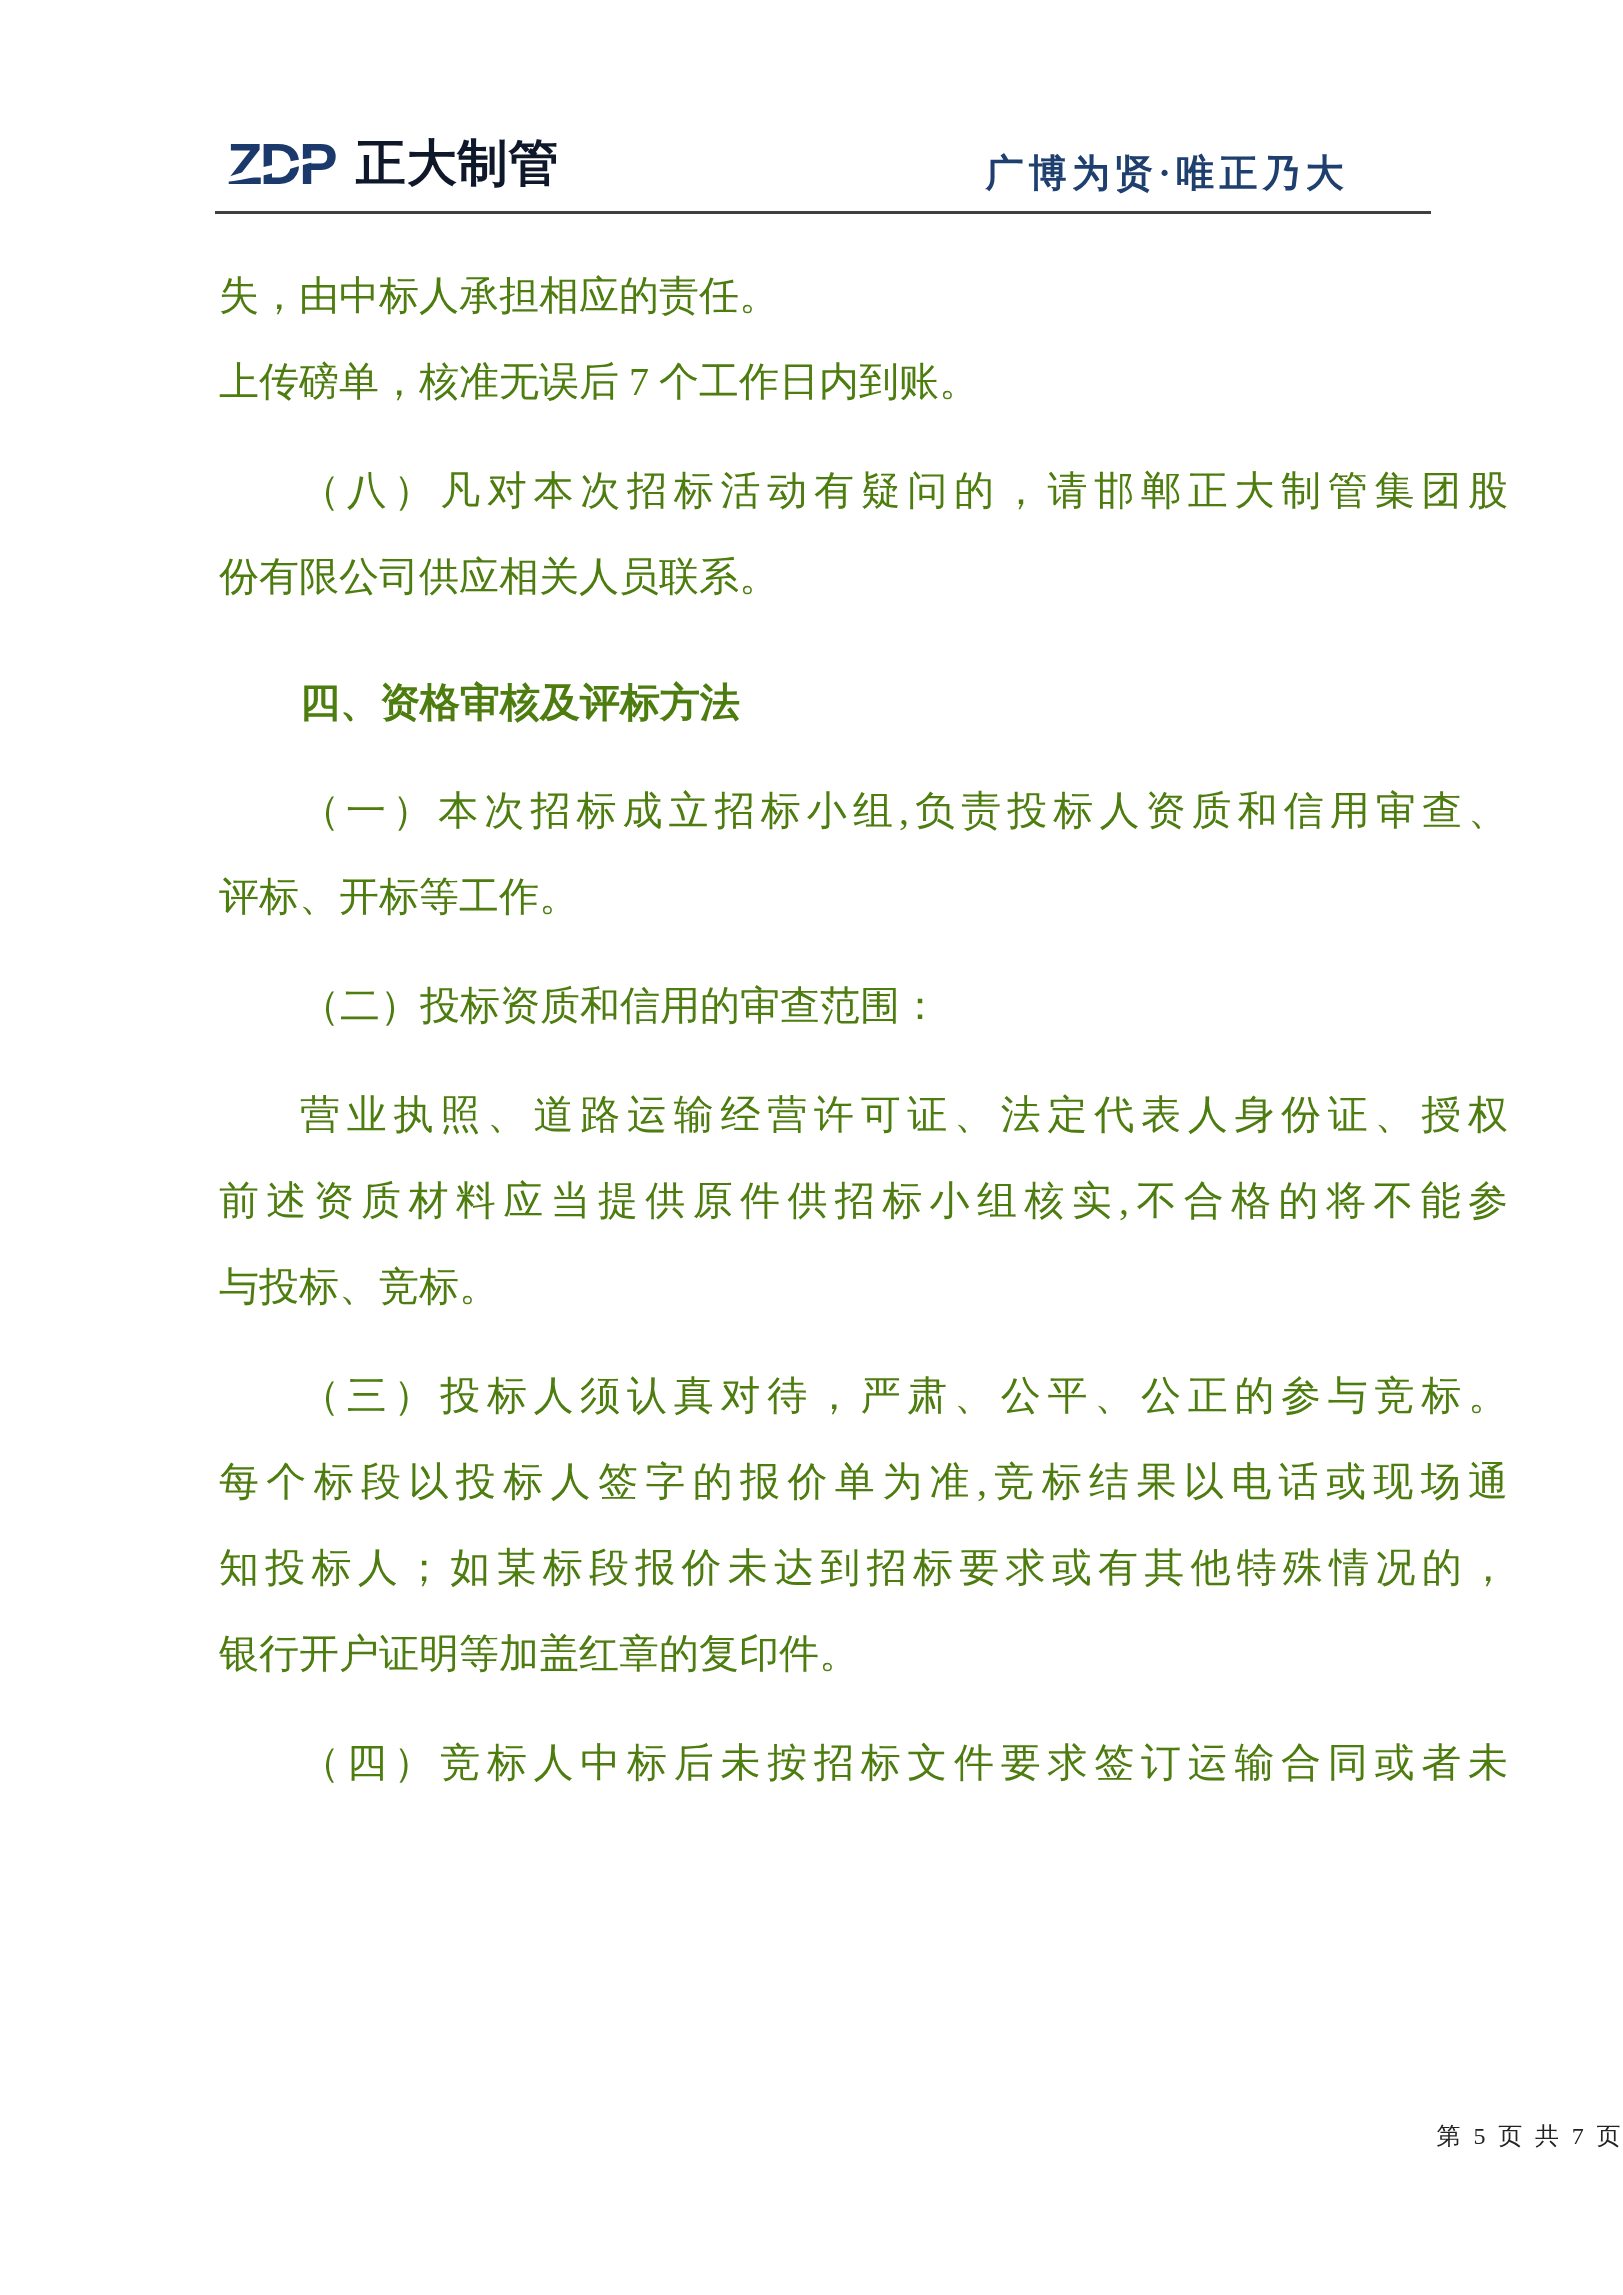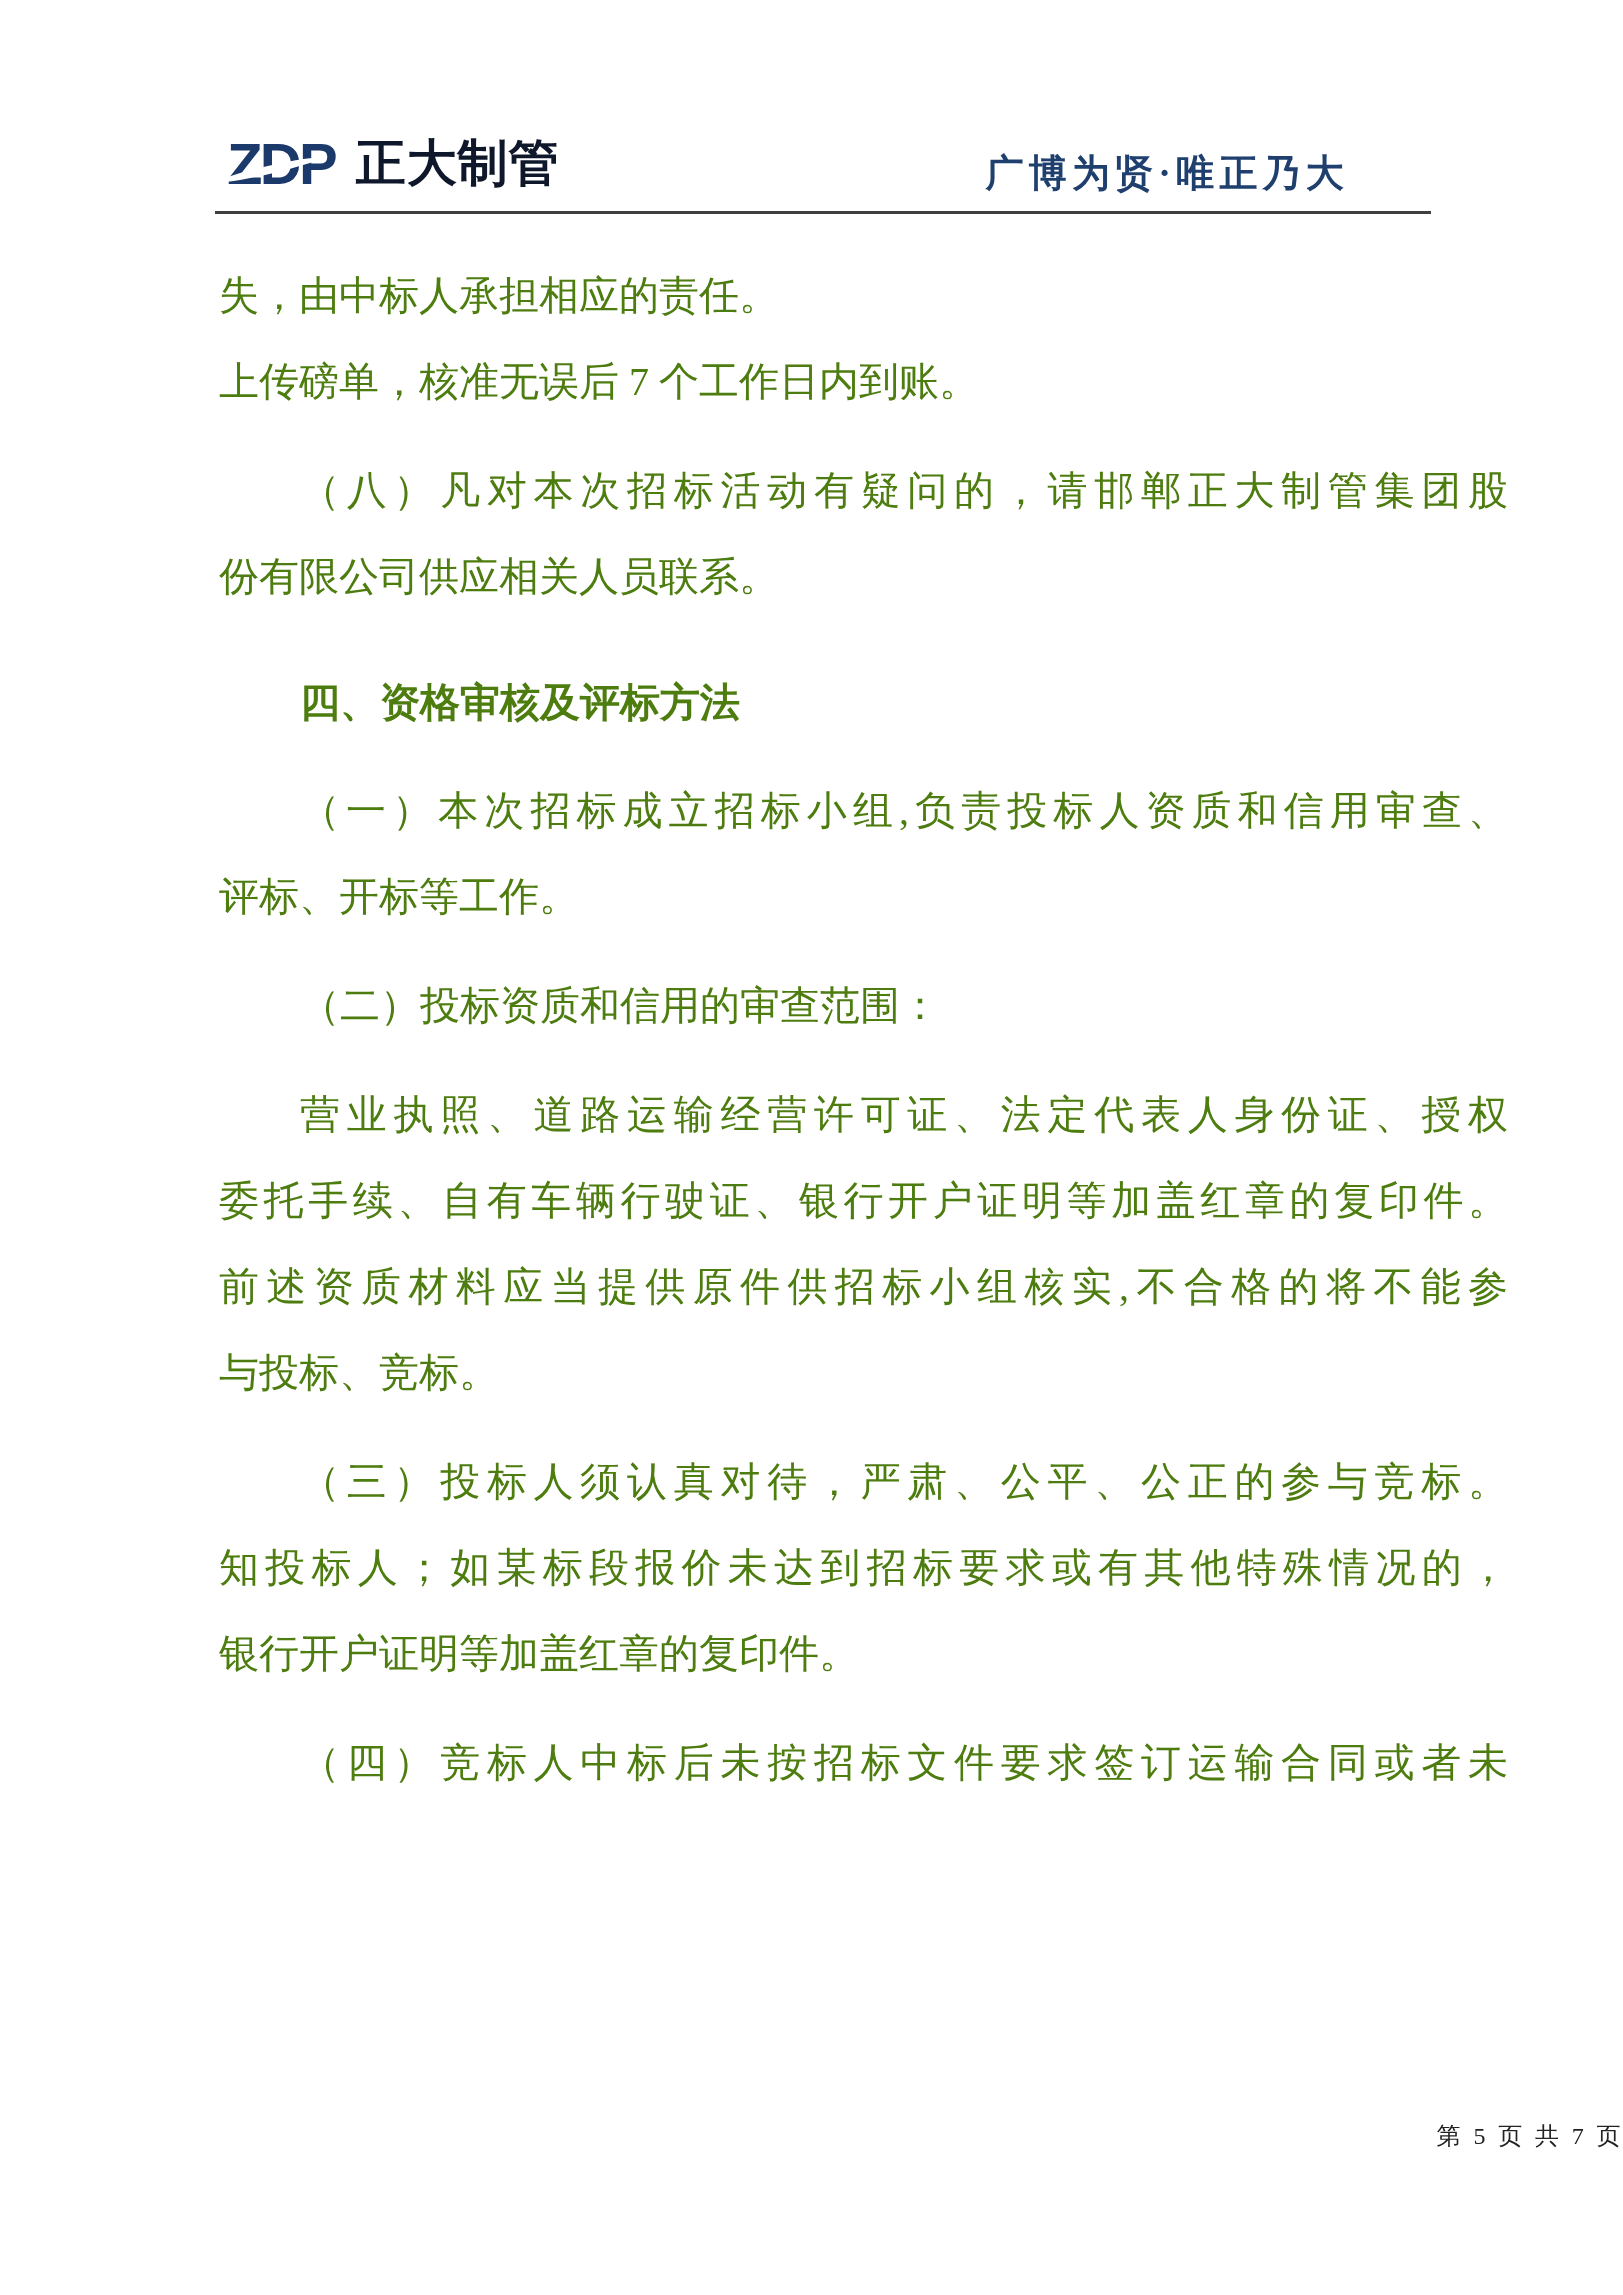"委托手续、自有车辆行驶证、银行开户证明等加盖红章的复印件。" div.line { html: <div>委托手续、自有车辆行驶证、银行开户证明等加盖红章的复印件。</div> -> none }
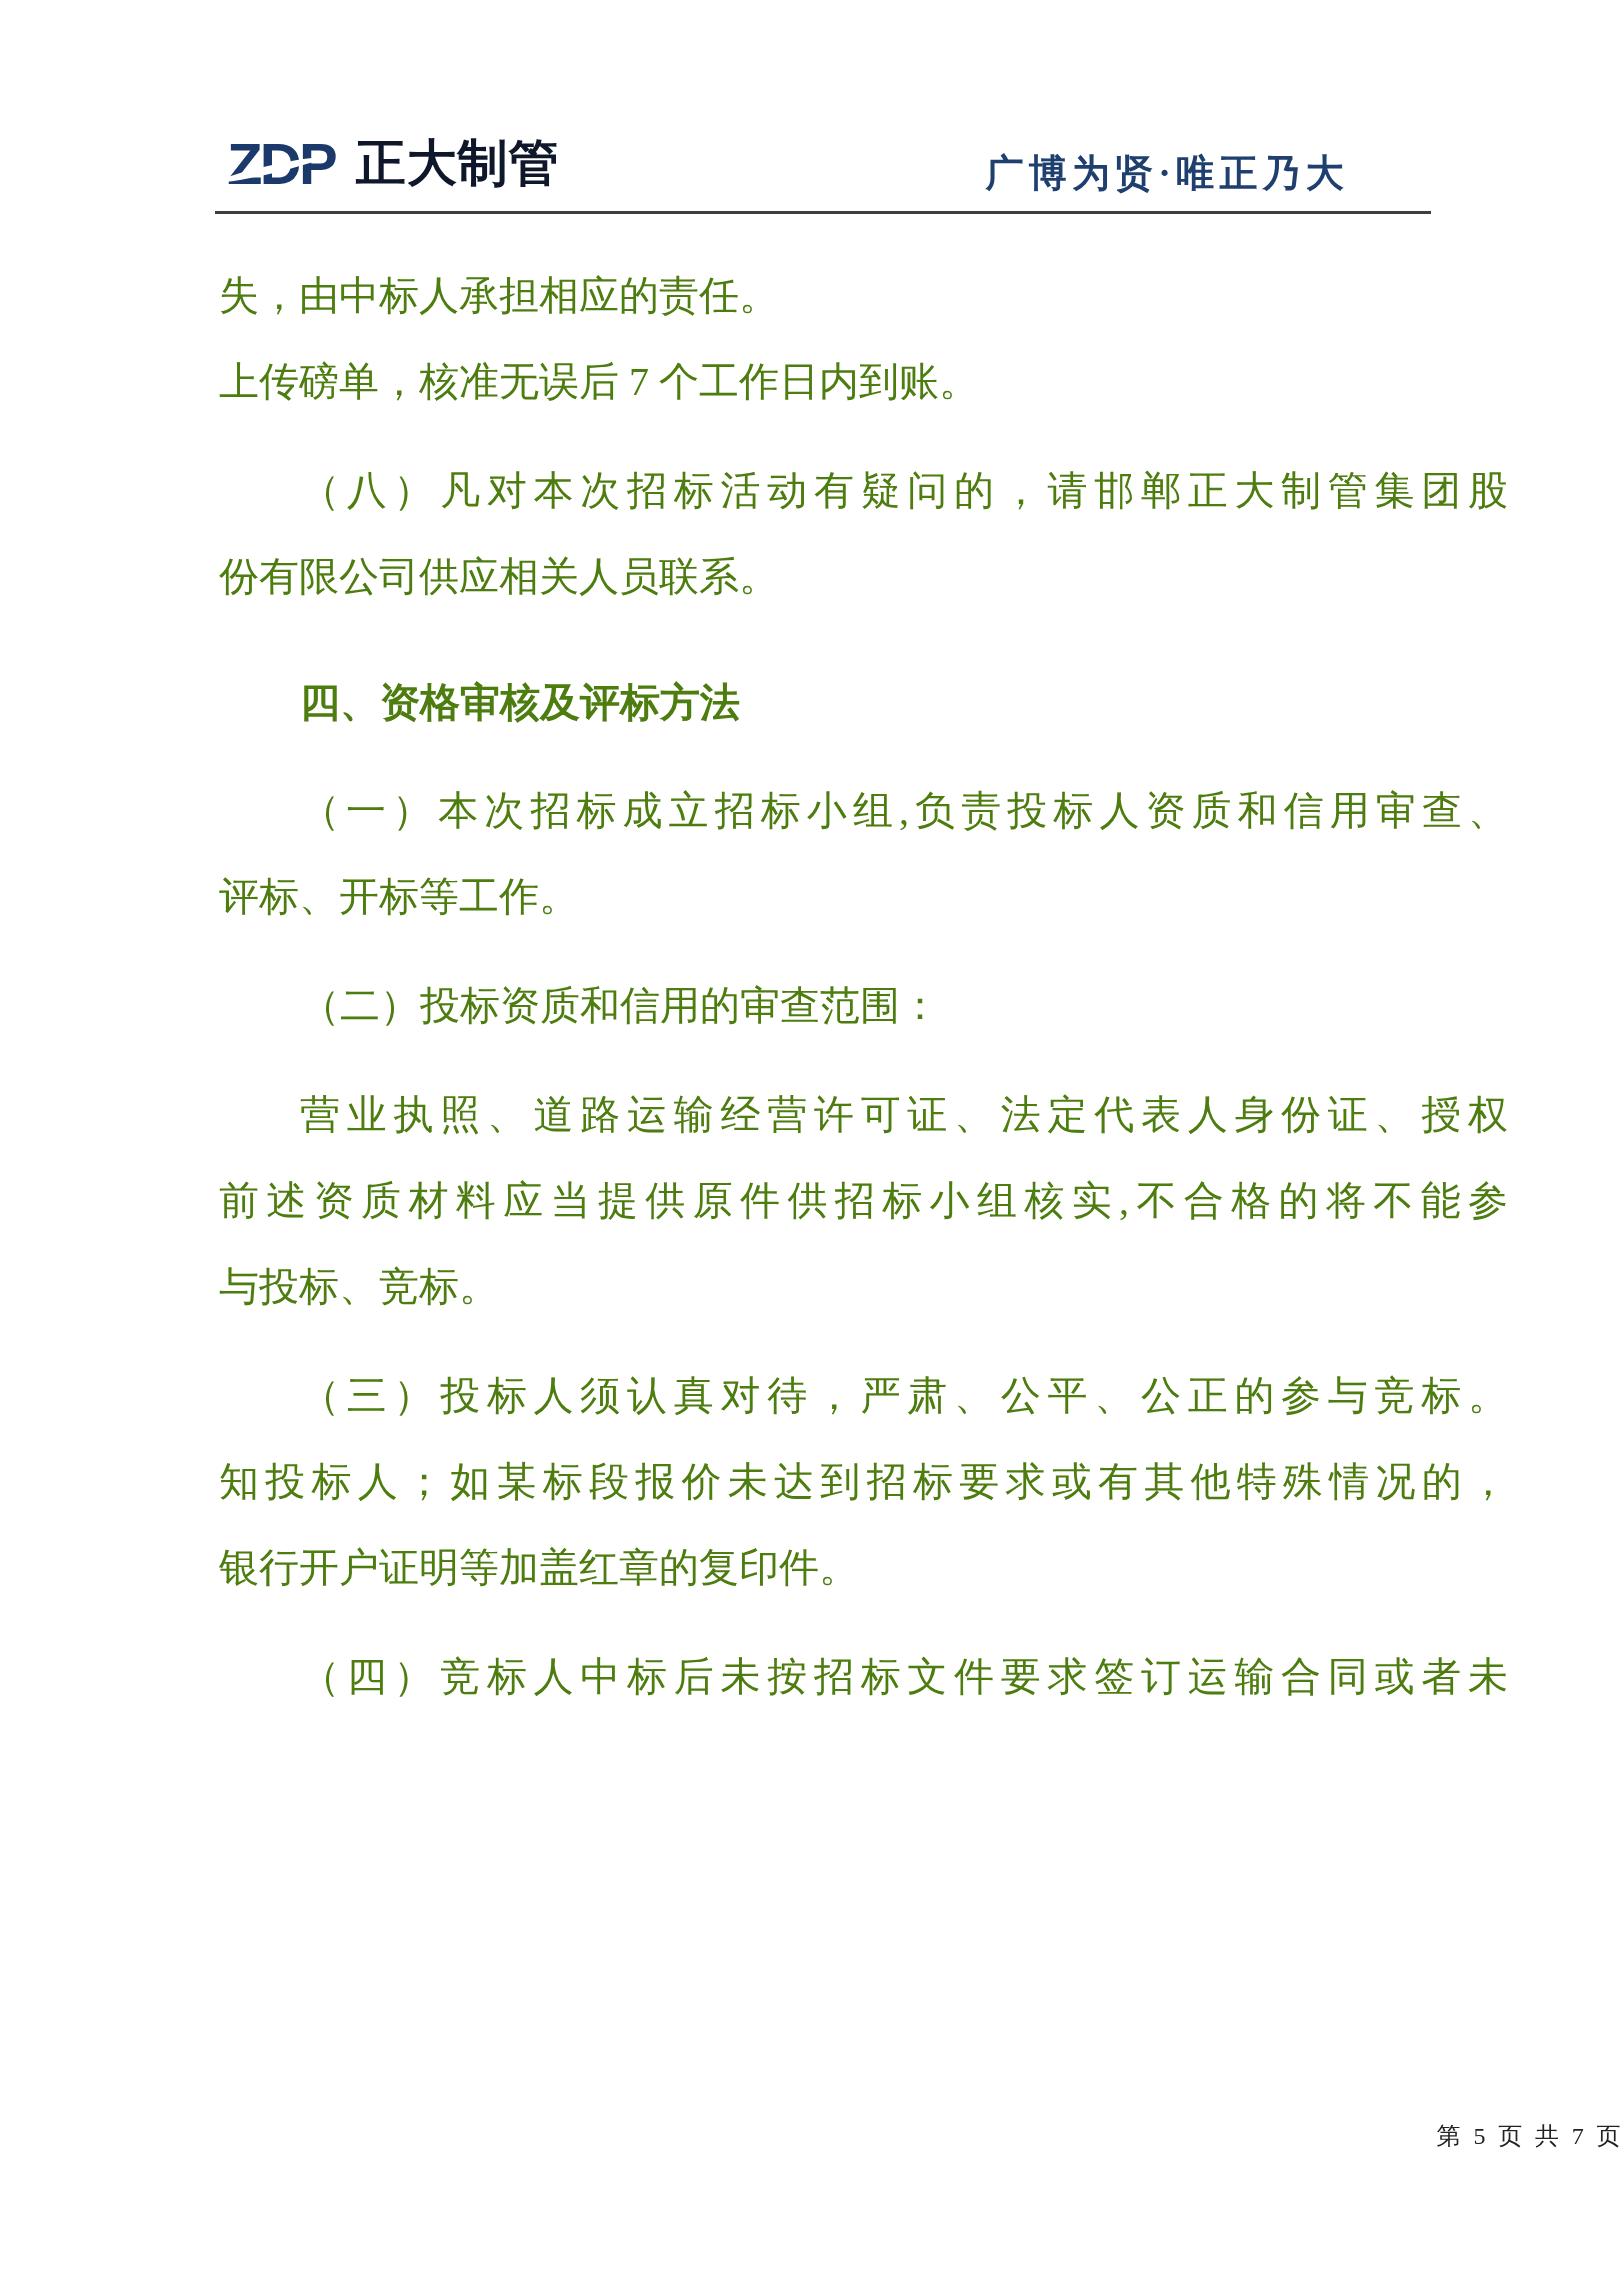"每个标段以投标人签字的报价单为准,竞标结果以电话或现场通" div.line { html: none -> <div>每个标段以投标人签字的报价单为准,竞标结果以电话或现场通</div> }
